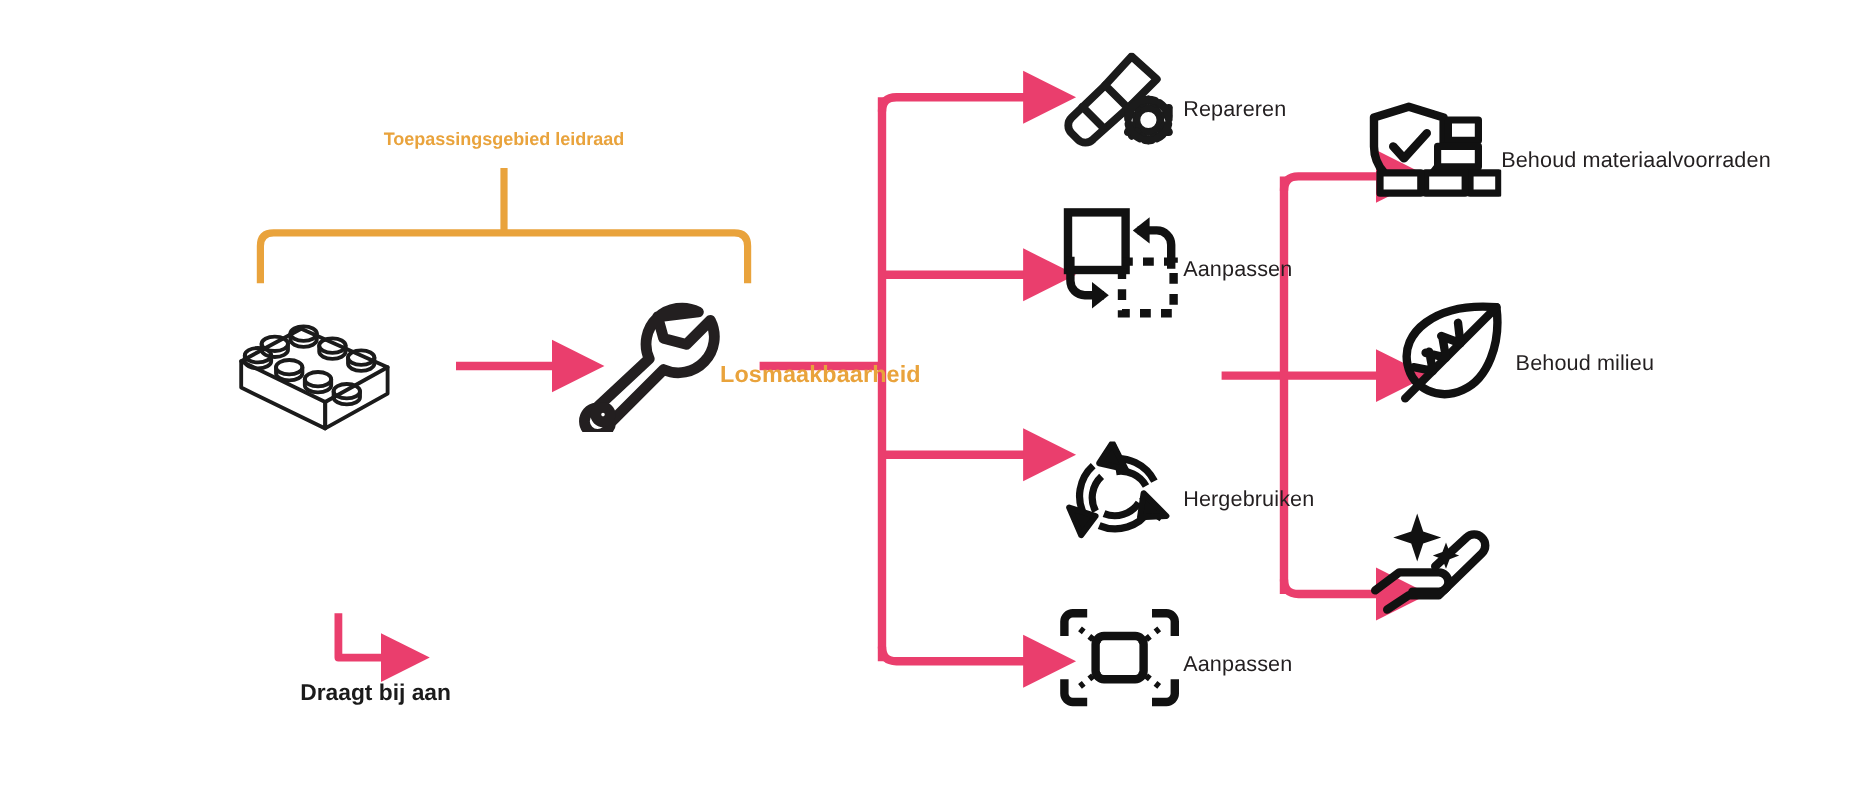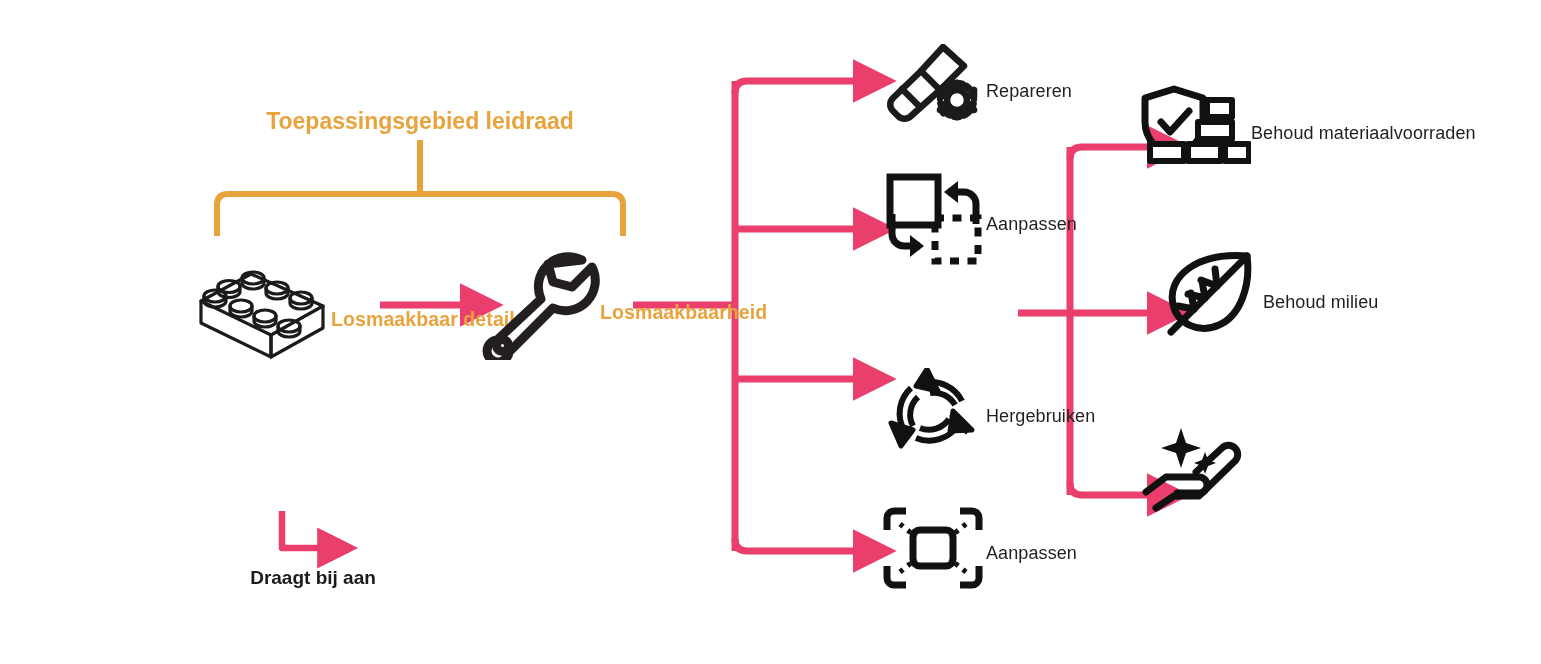"Toepassingsgebied leidraad" .bracket-title { font-size: 23px -> 15px }
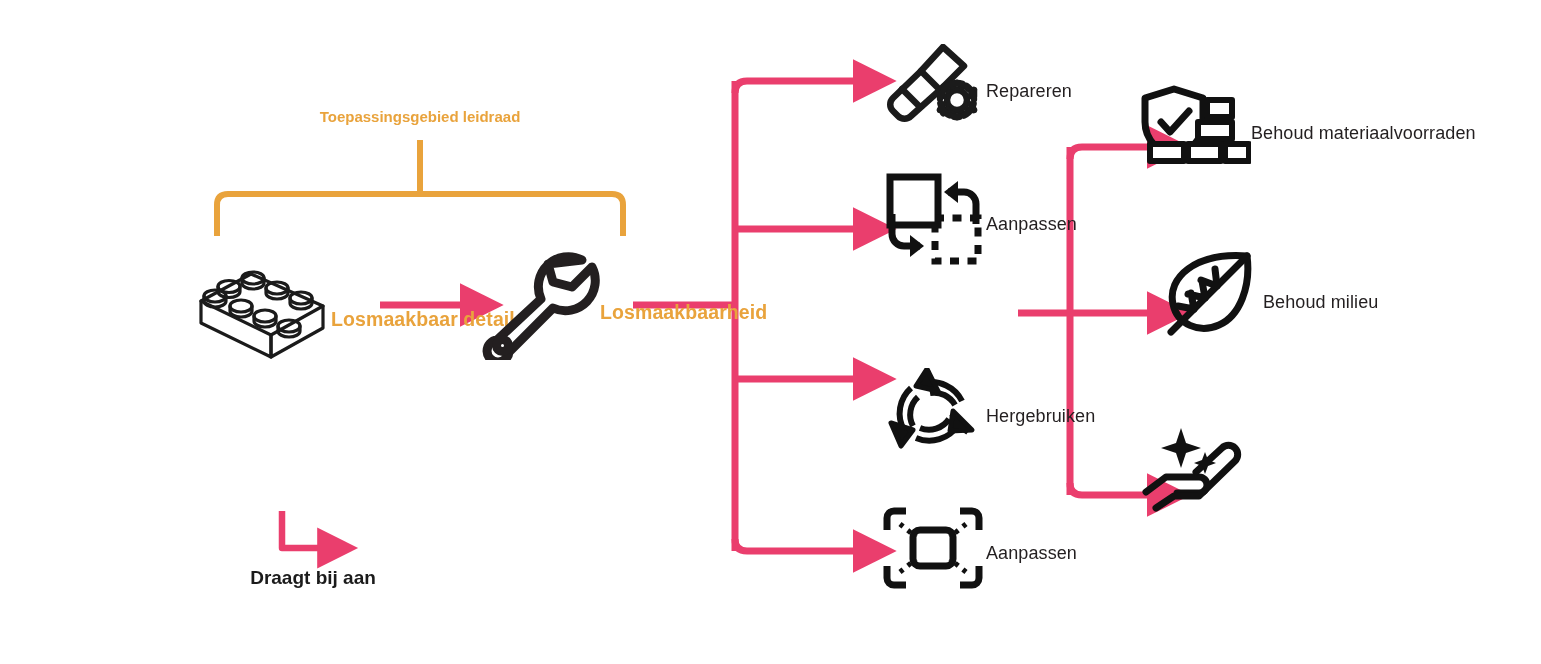"Losmaakbaar detail" span.node-label { html: <span>Losmaakbaar detail</span> -> none }
